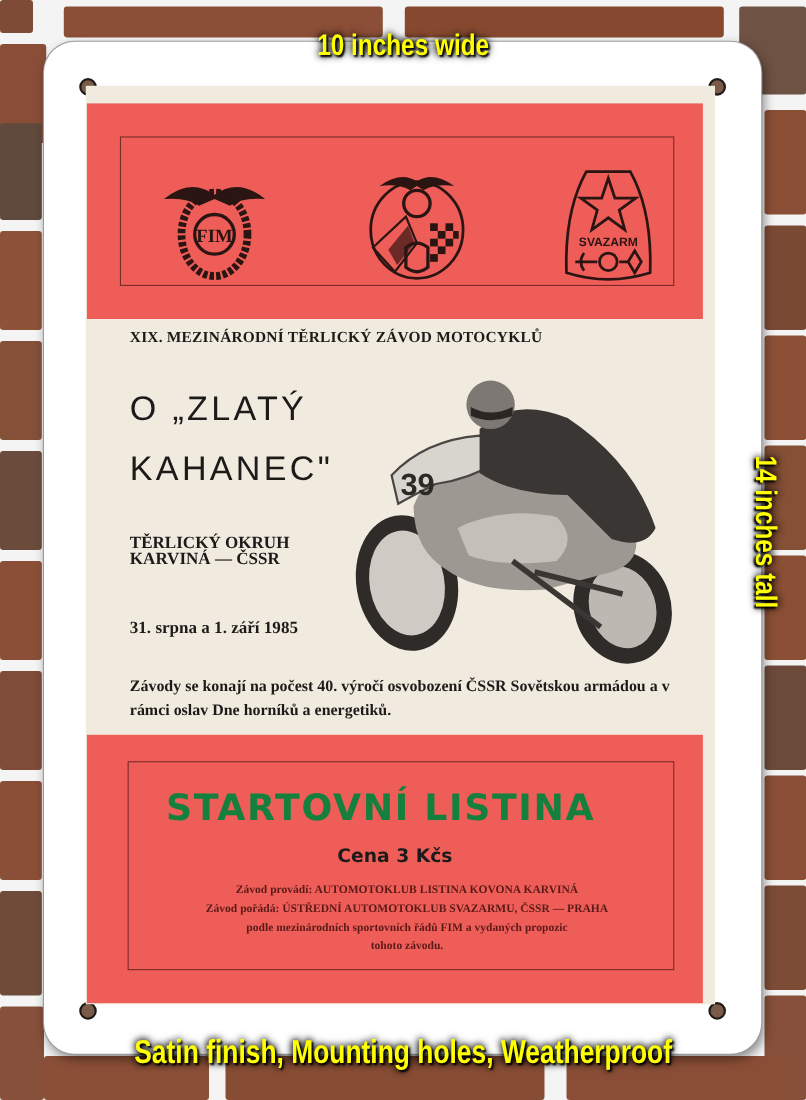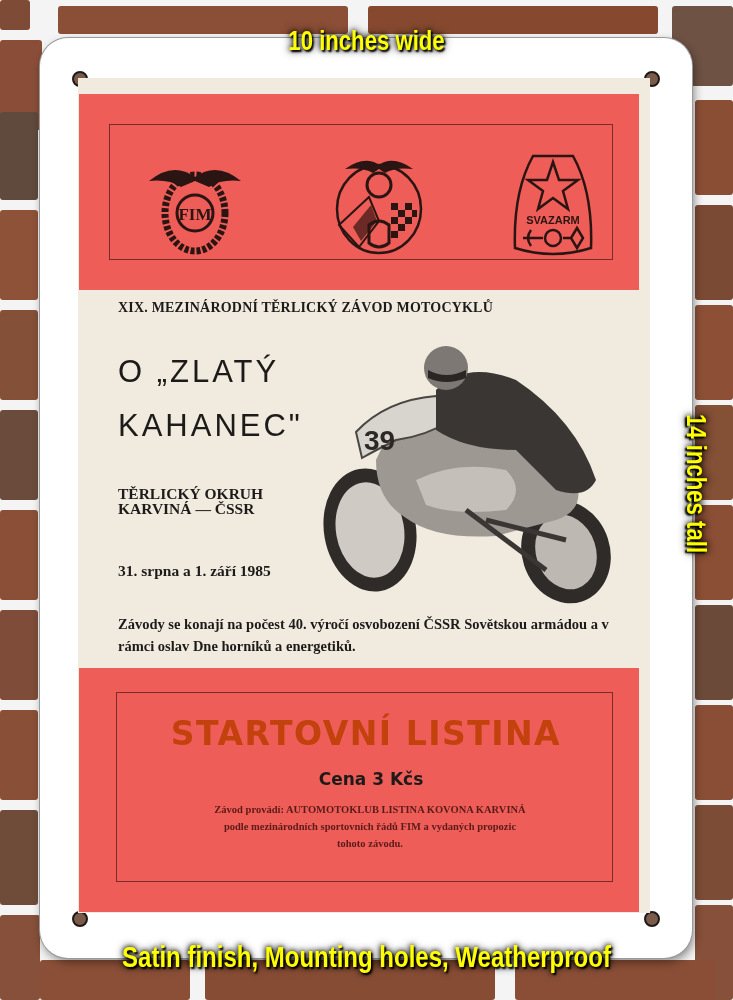"STARTOVNÍ LISTINA" .t-start { color: #c2410c -> #15803d; left: 86px -> 66px }
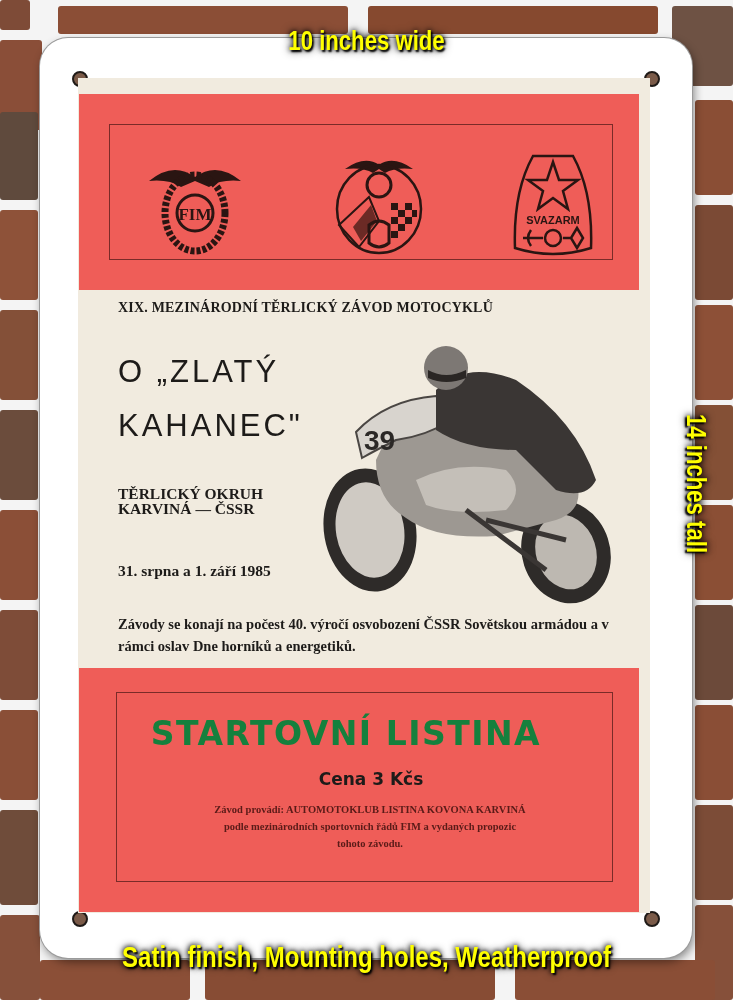"Cena 3 Kčs" .t-price { padding-left: 12px -> none }
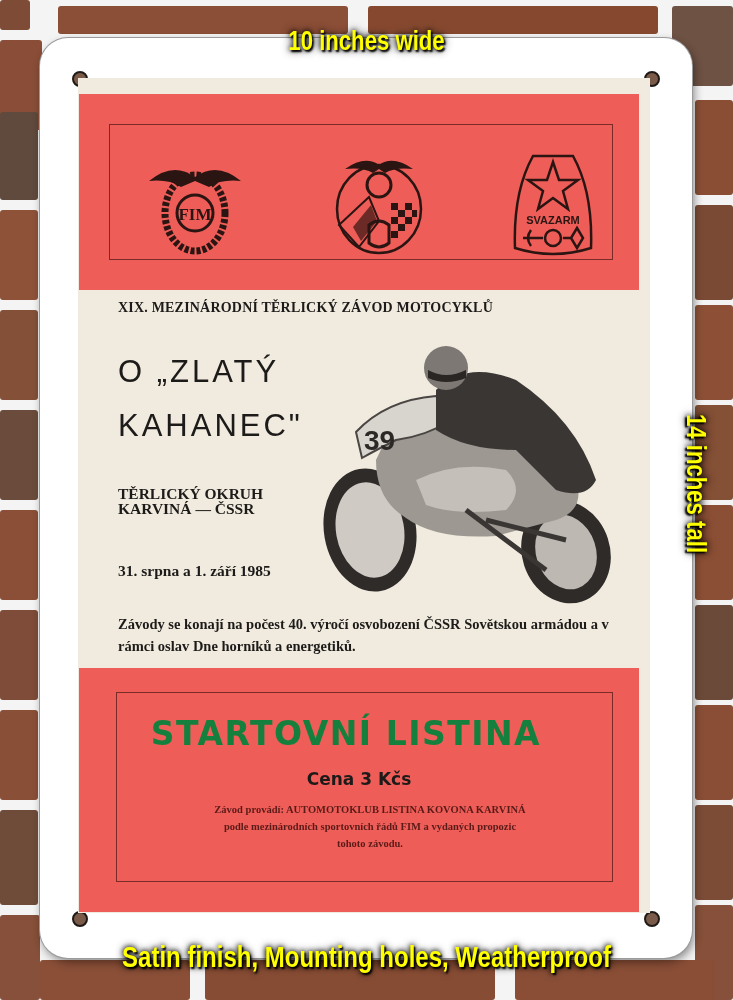"Závod pořádá: ÚSTŘEDNÍ AUTOMOTOKLUB" div { html: none -> <div>Závod pořádá: ÚSTŘEDNÍ AUTOMOTOKLUB SVAZARMU, ČSSR — PRAHA</div> }
